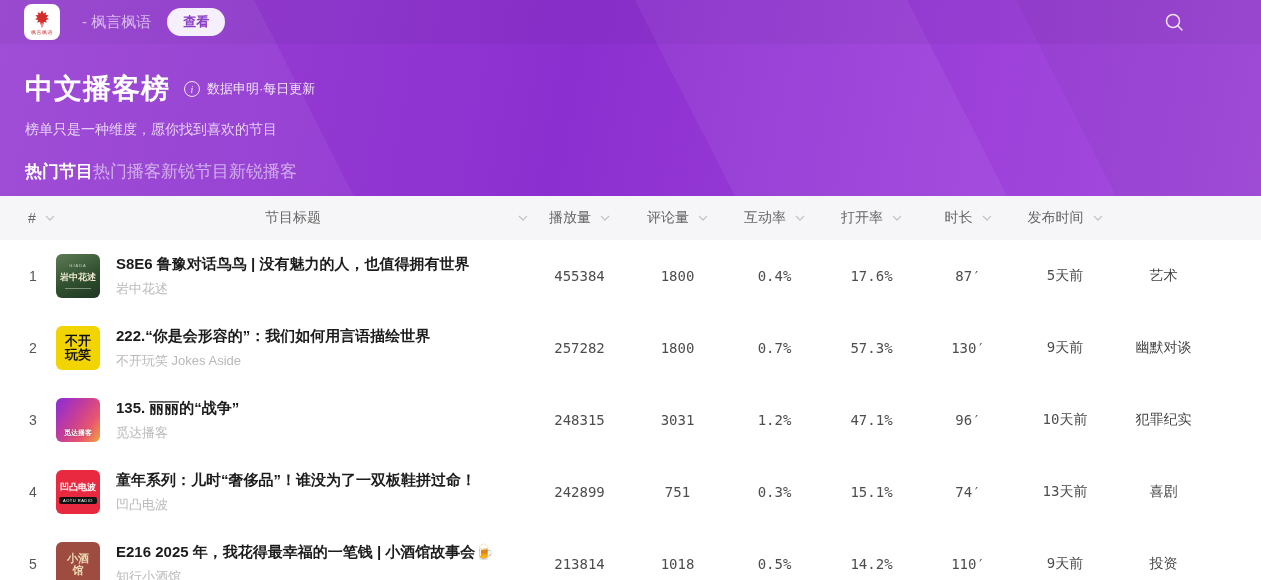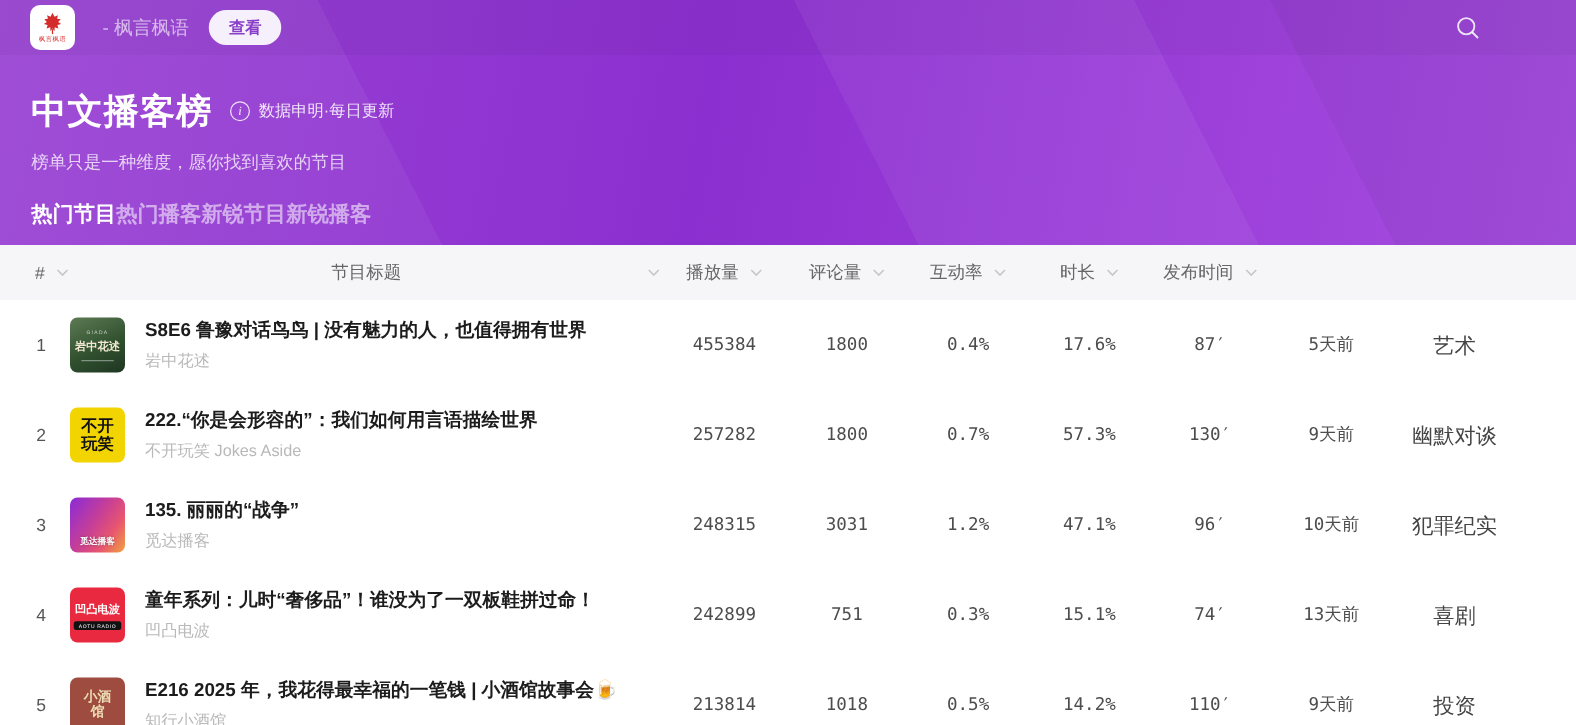"热门播客" .tab { font-weight: 700 -> 400 }
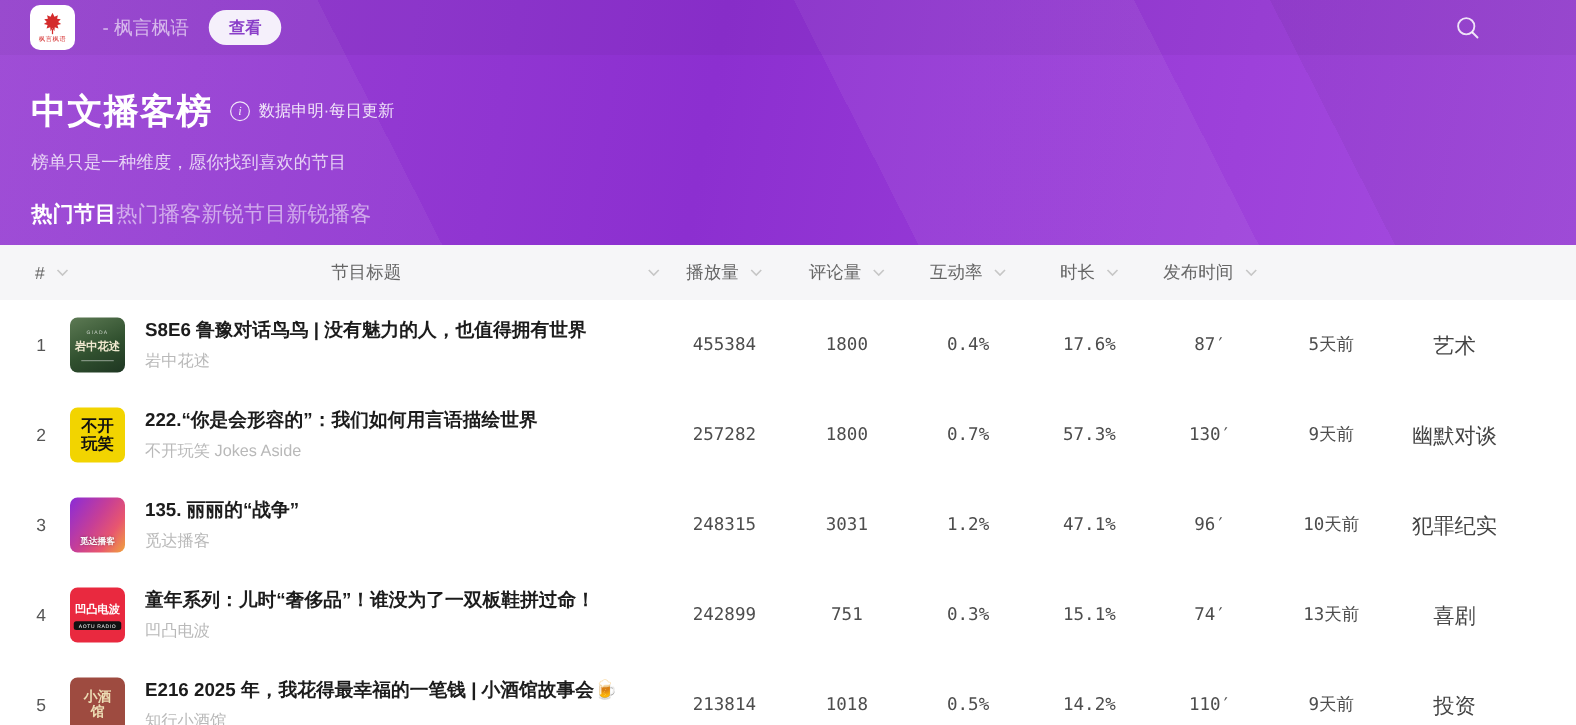"打开率" div.th { html: none -> <div> <span>打开率</span> <span> <svg> <path></path> </svg> </span> </div> }
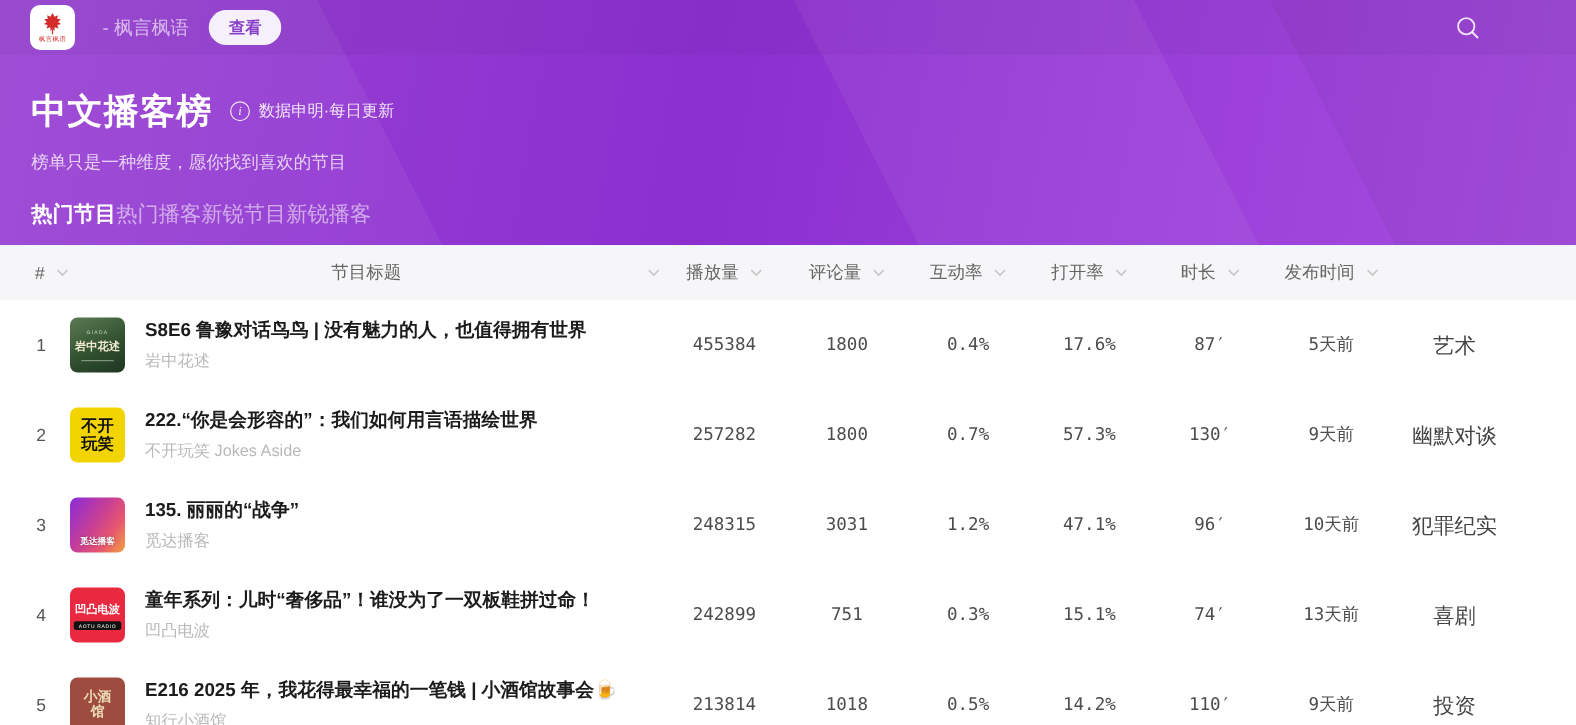"艺术" .cat { font-size: 17px -> 14px }
